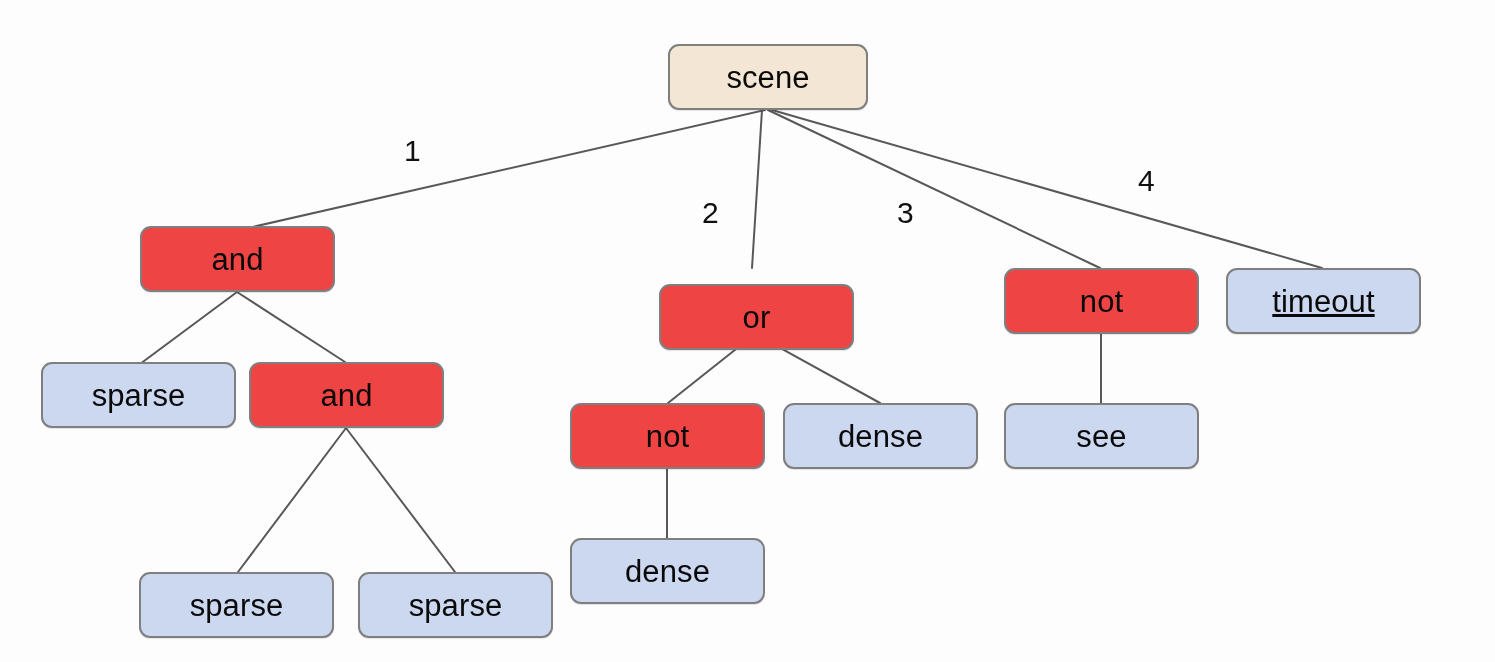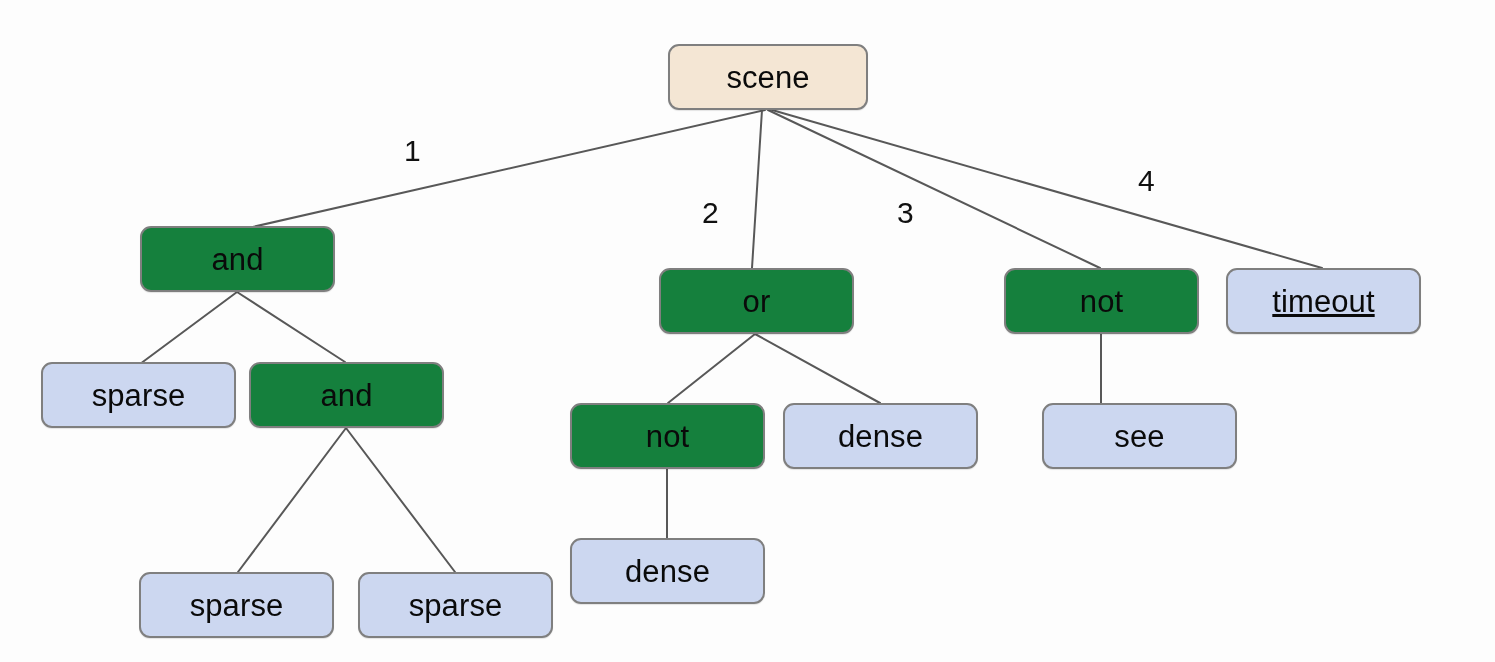"and" .node-op { background: #15803d -> #ef4444 }
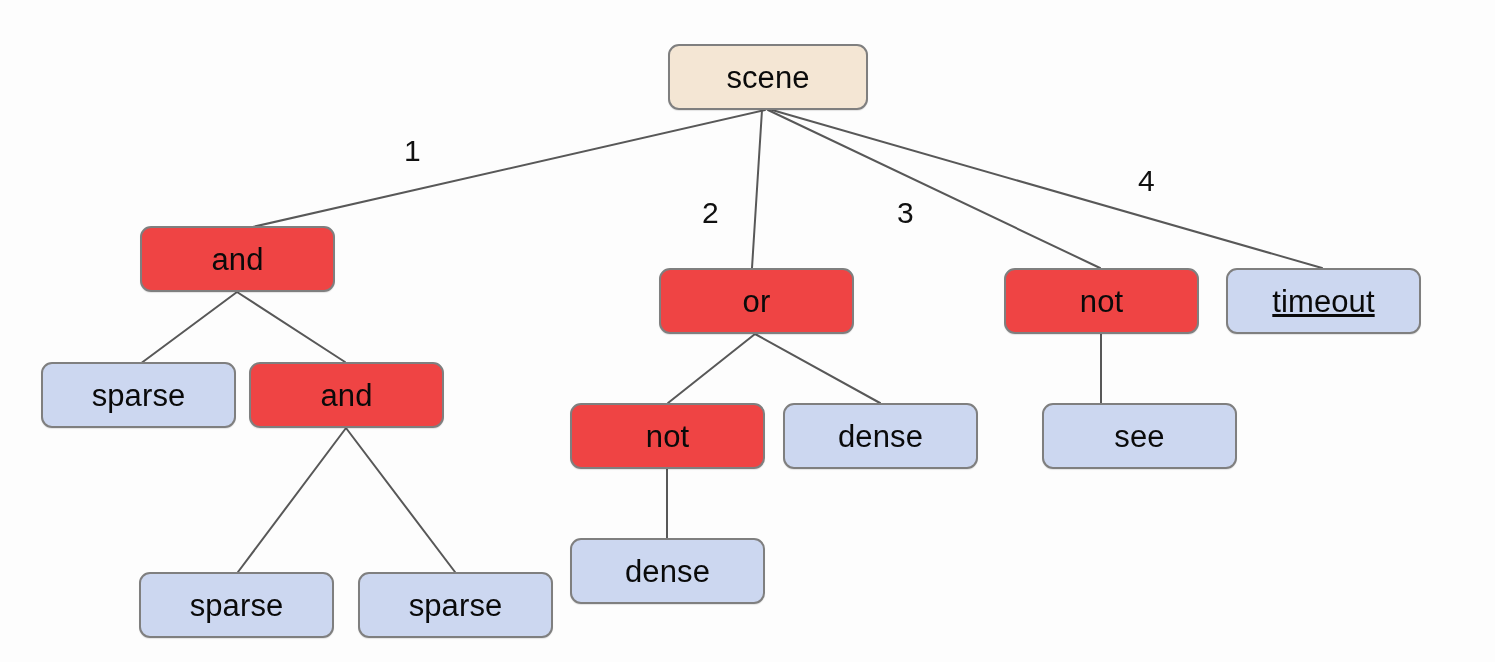"or" div.node { top: 268px -> 284px }
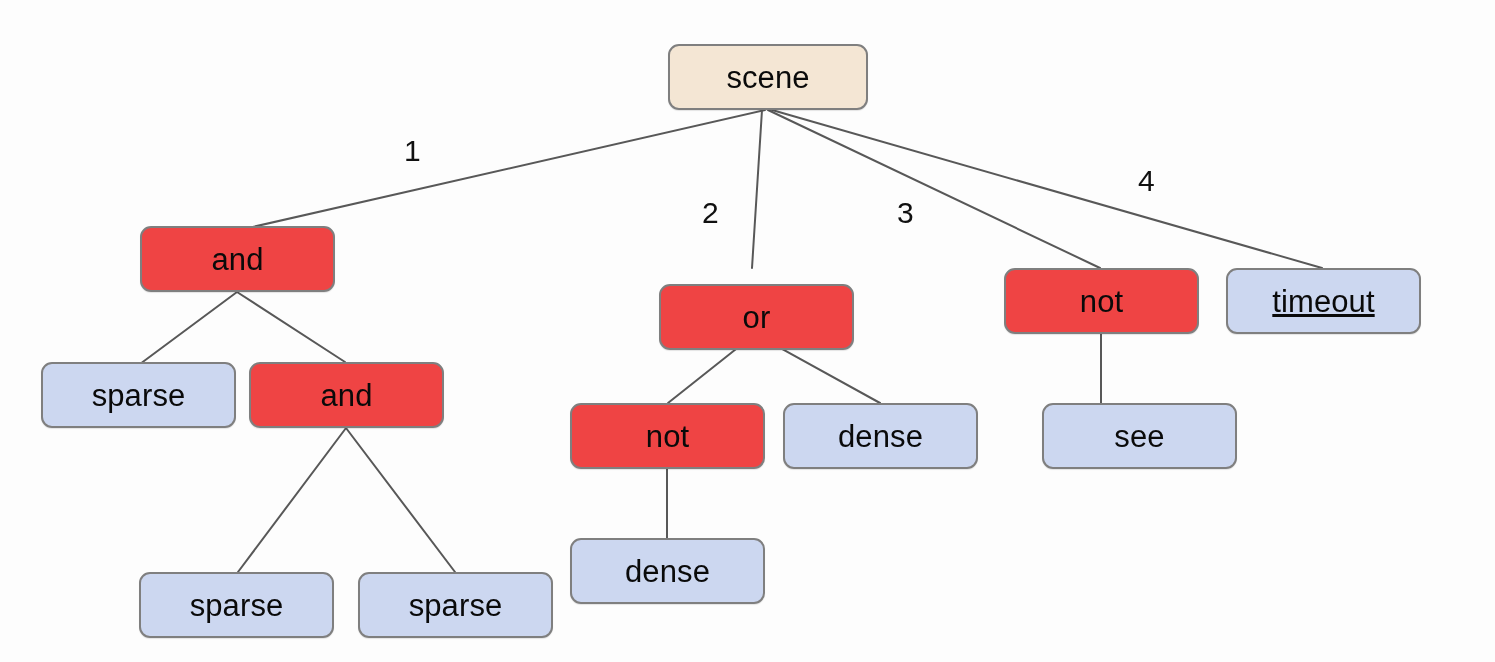"see" div.node { margin-left: 38px -> none }
